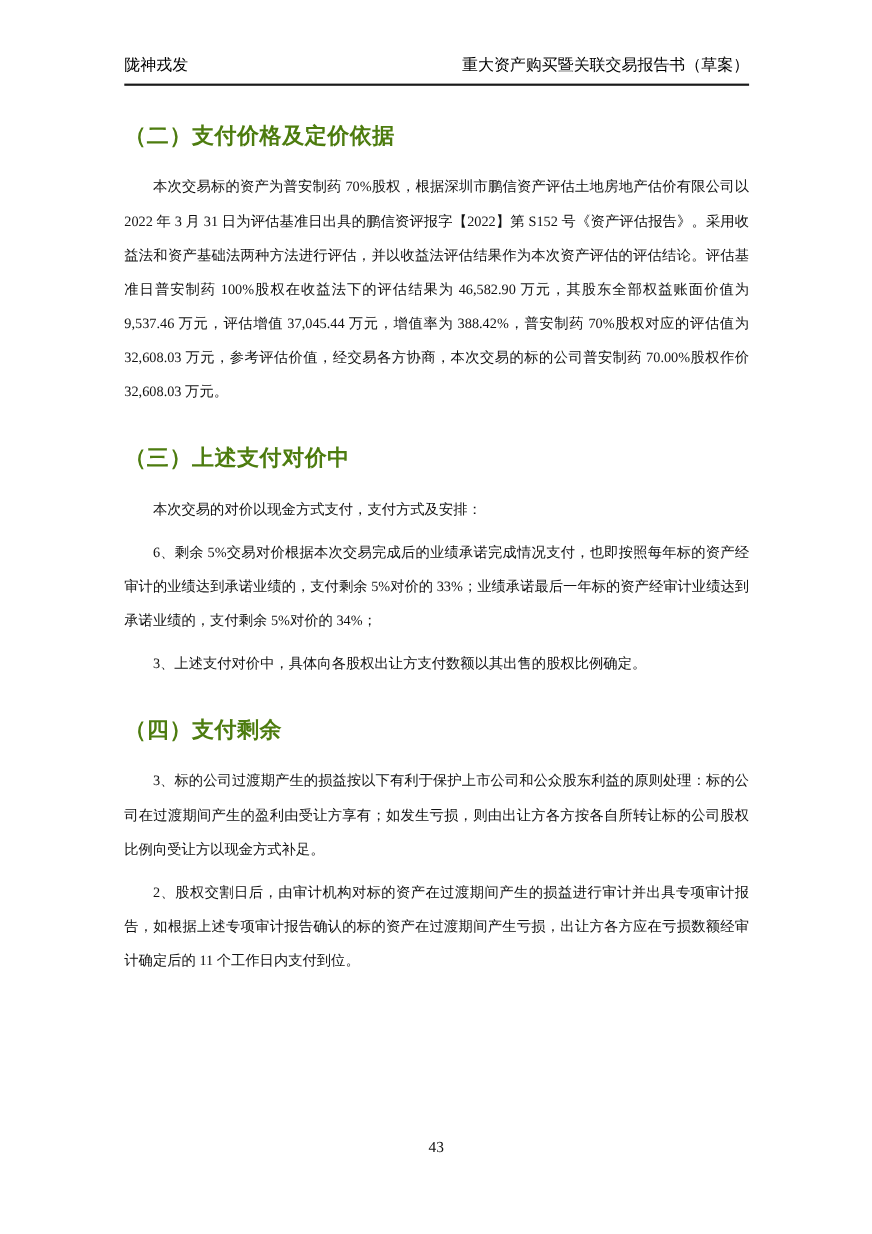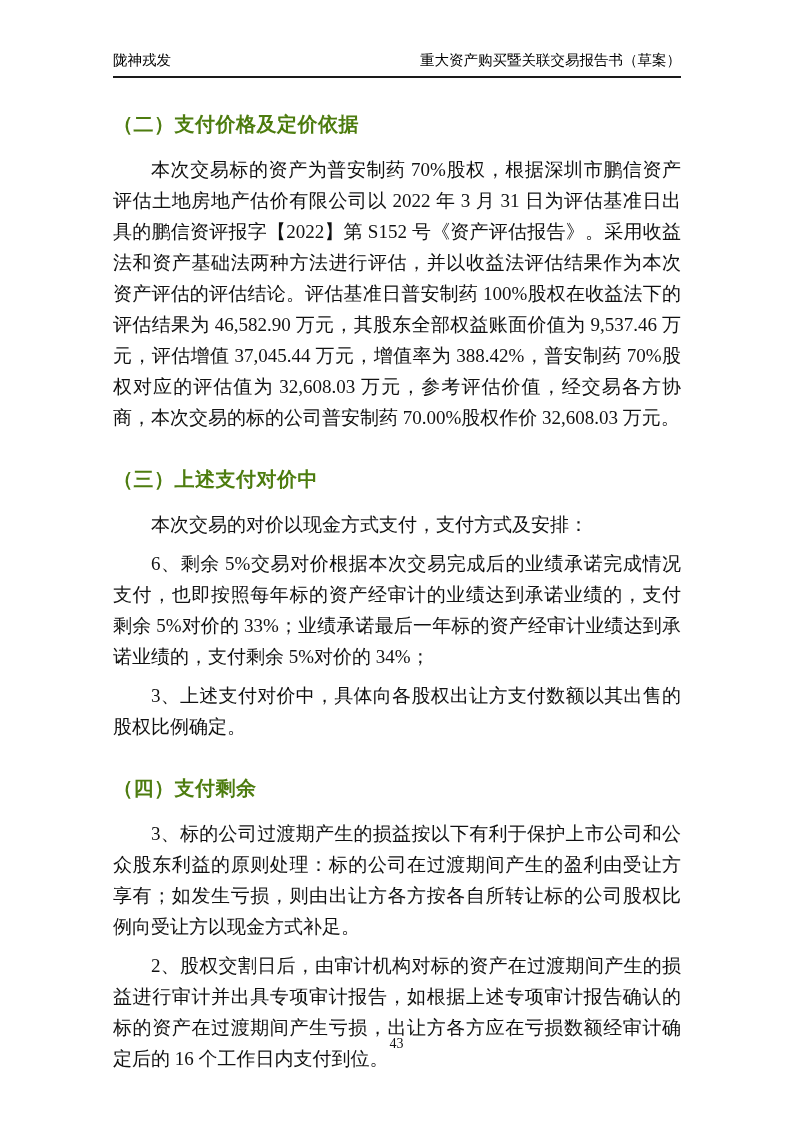"本次交易标的资产为普安制药" .body-para { font-size: 19px -> 13px }
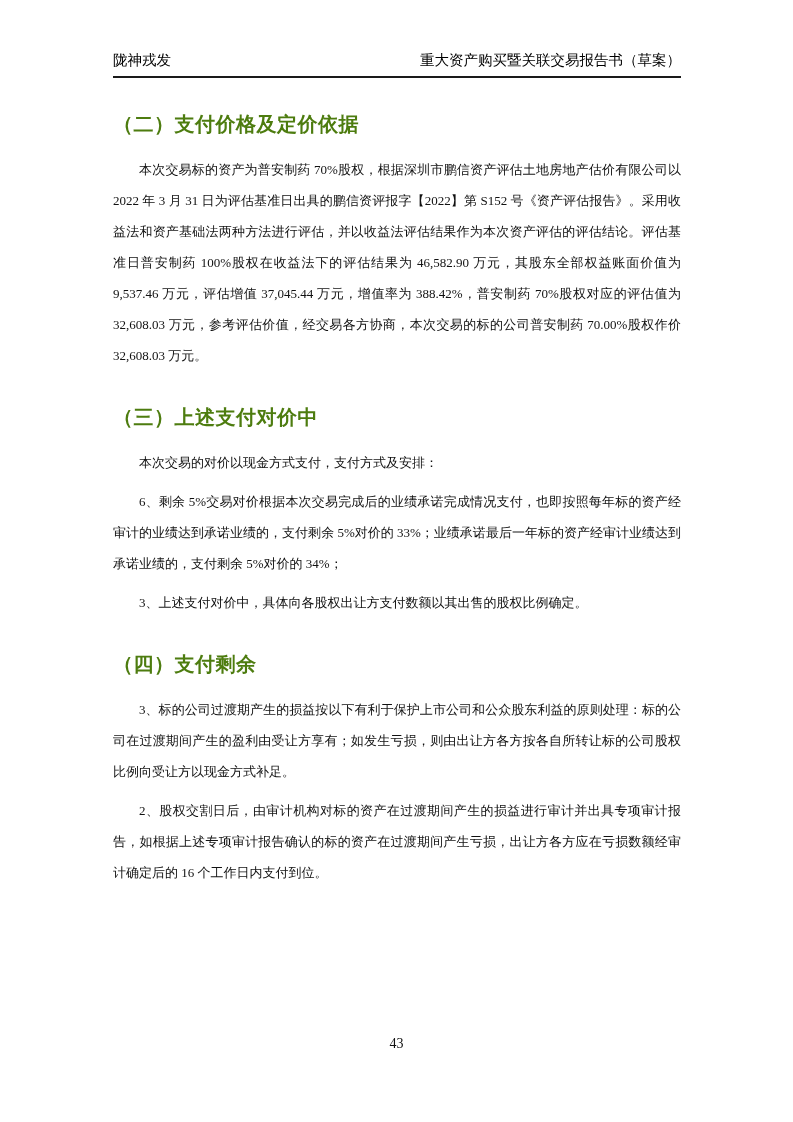"2、股权交割日后，由审计机构对标的资产在过渡期间产生的损益进行审计并出具专项审计" p.body-para { text: 16 -> 11 }
